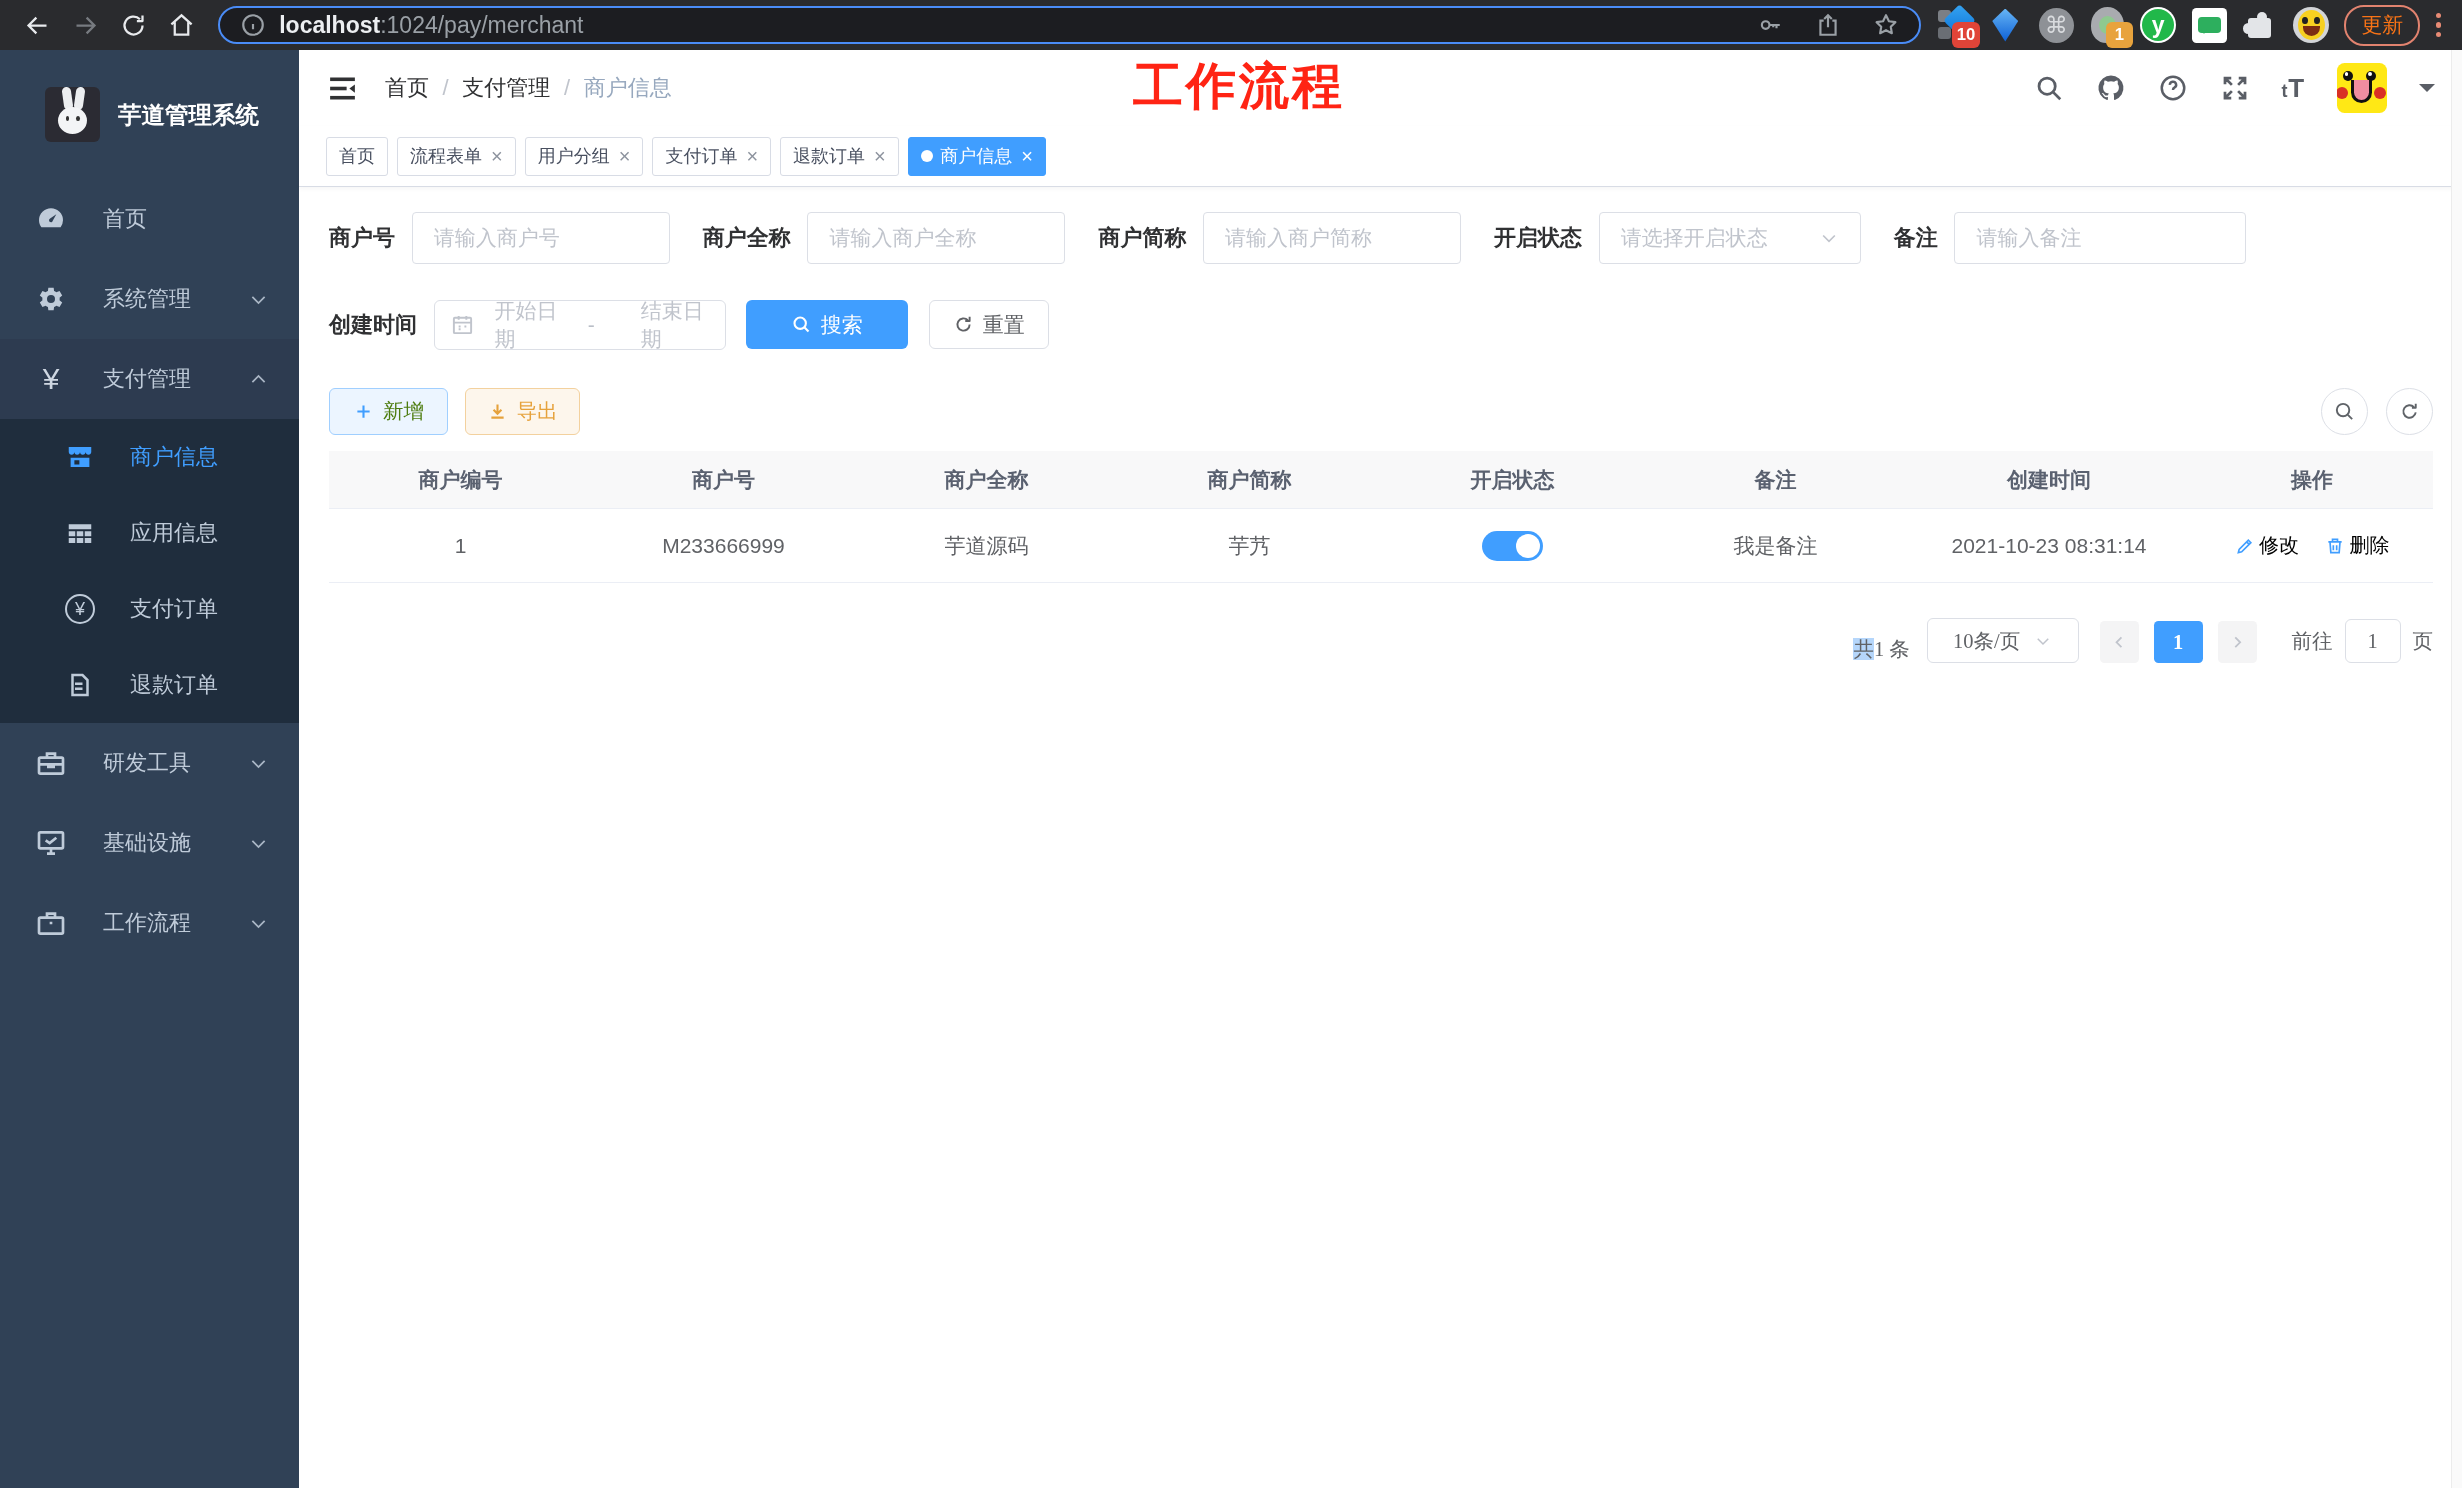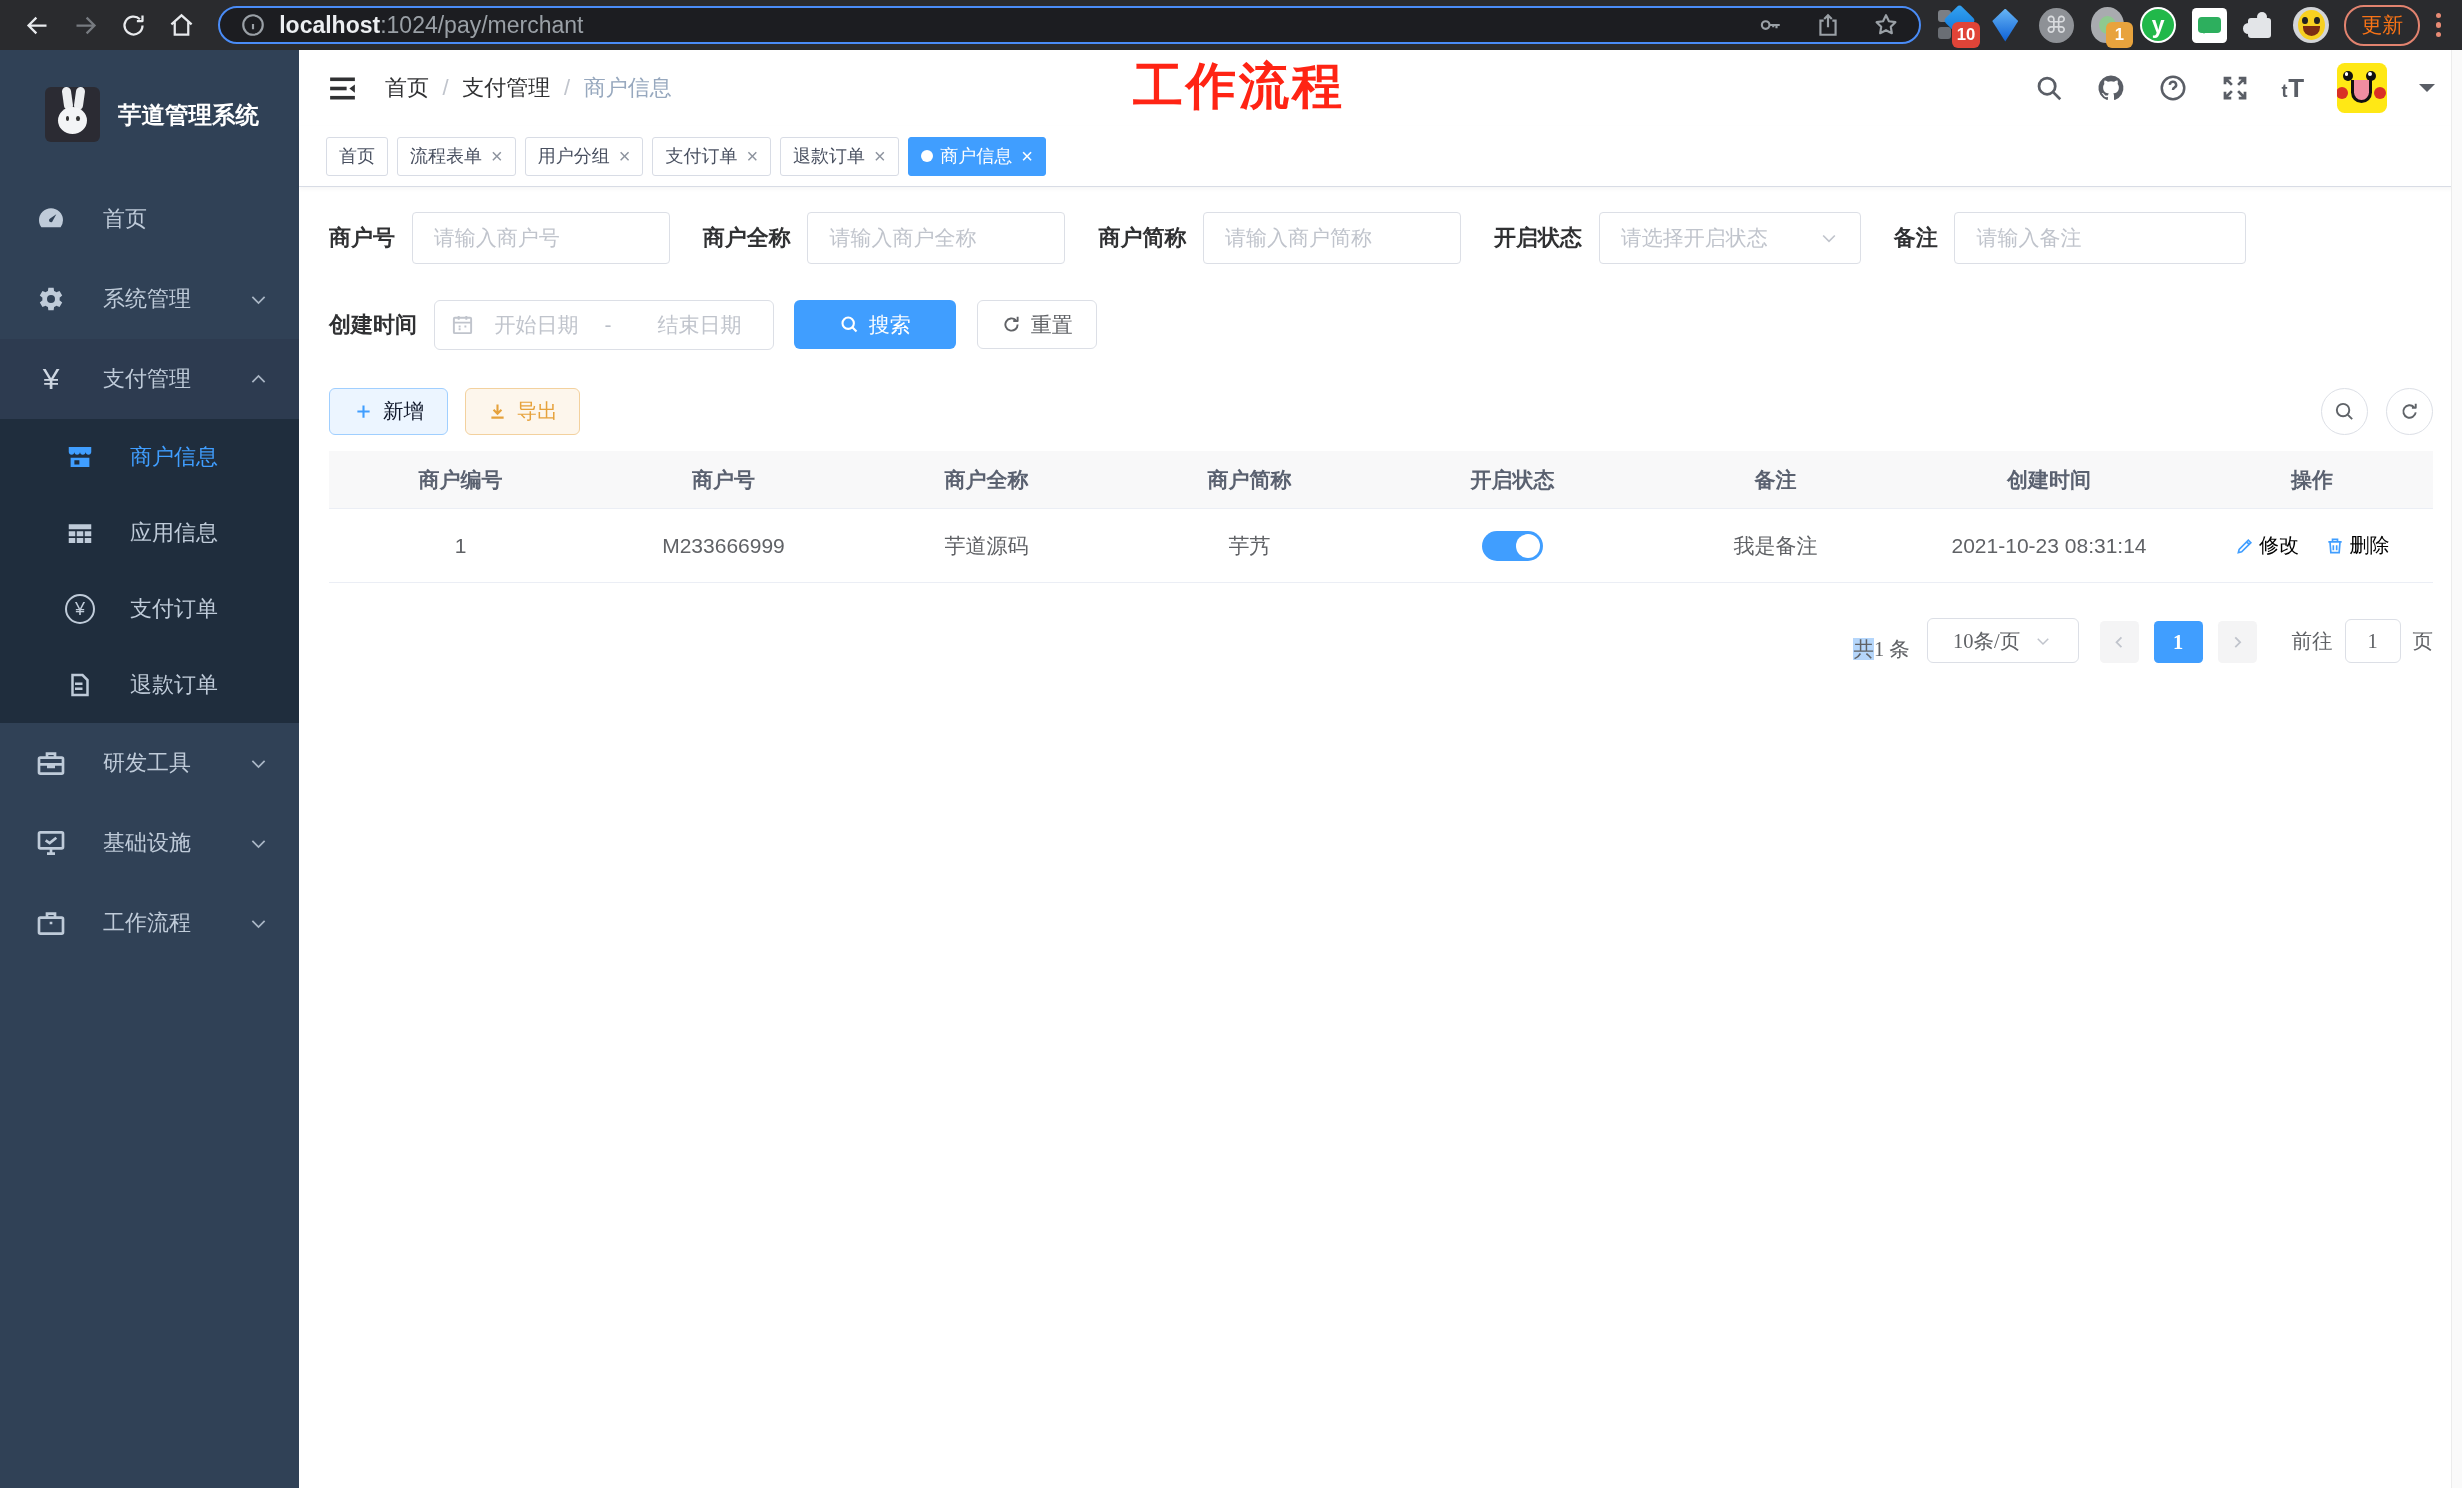"开始日期" .drange { width: 340px -> 292px }
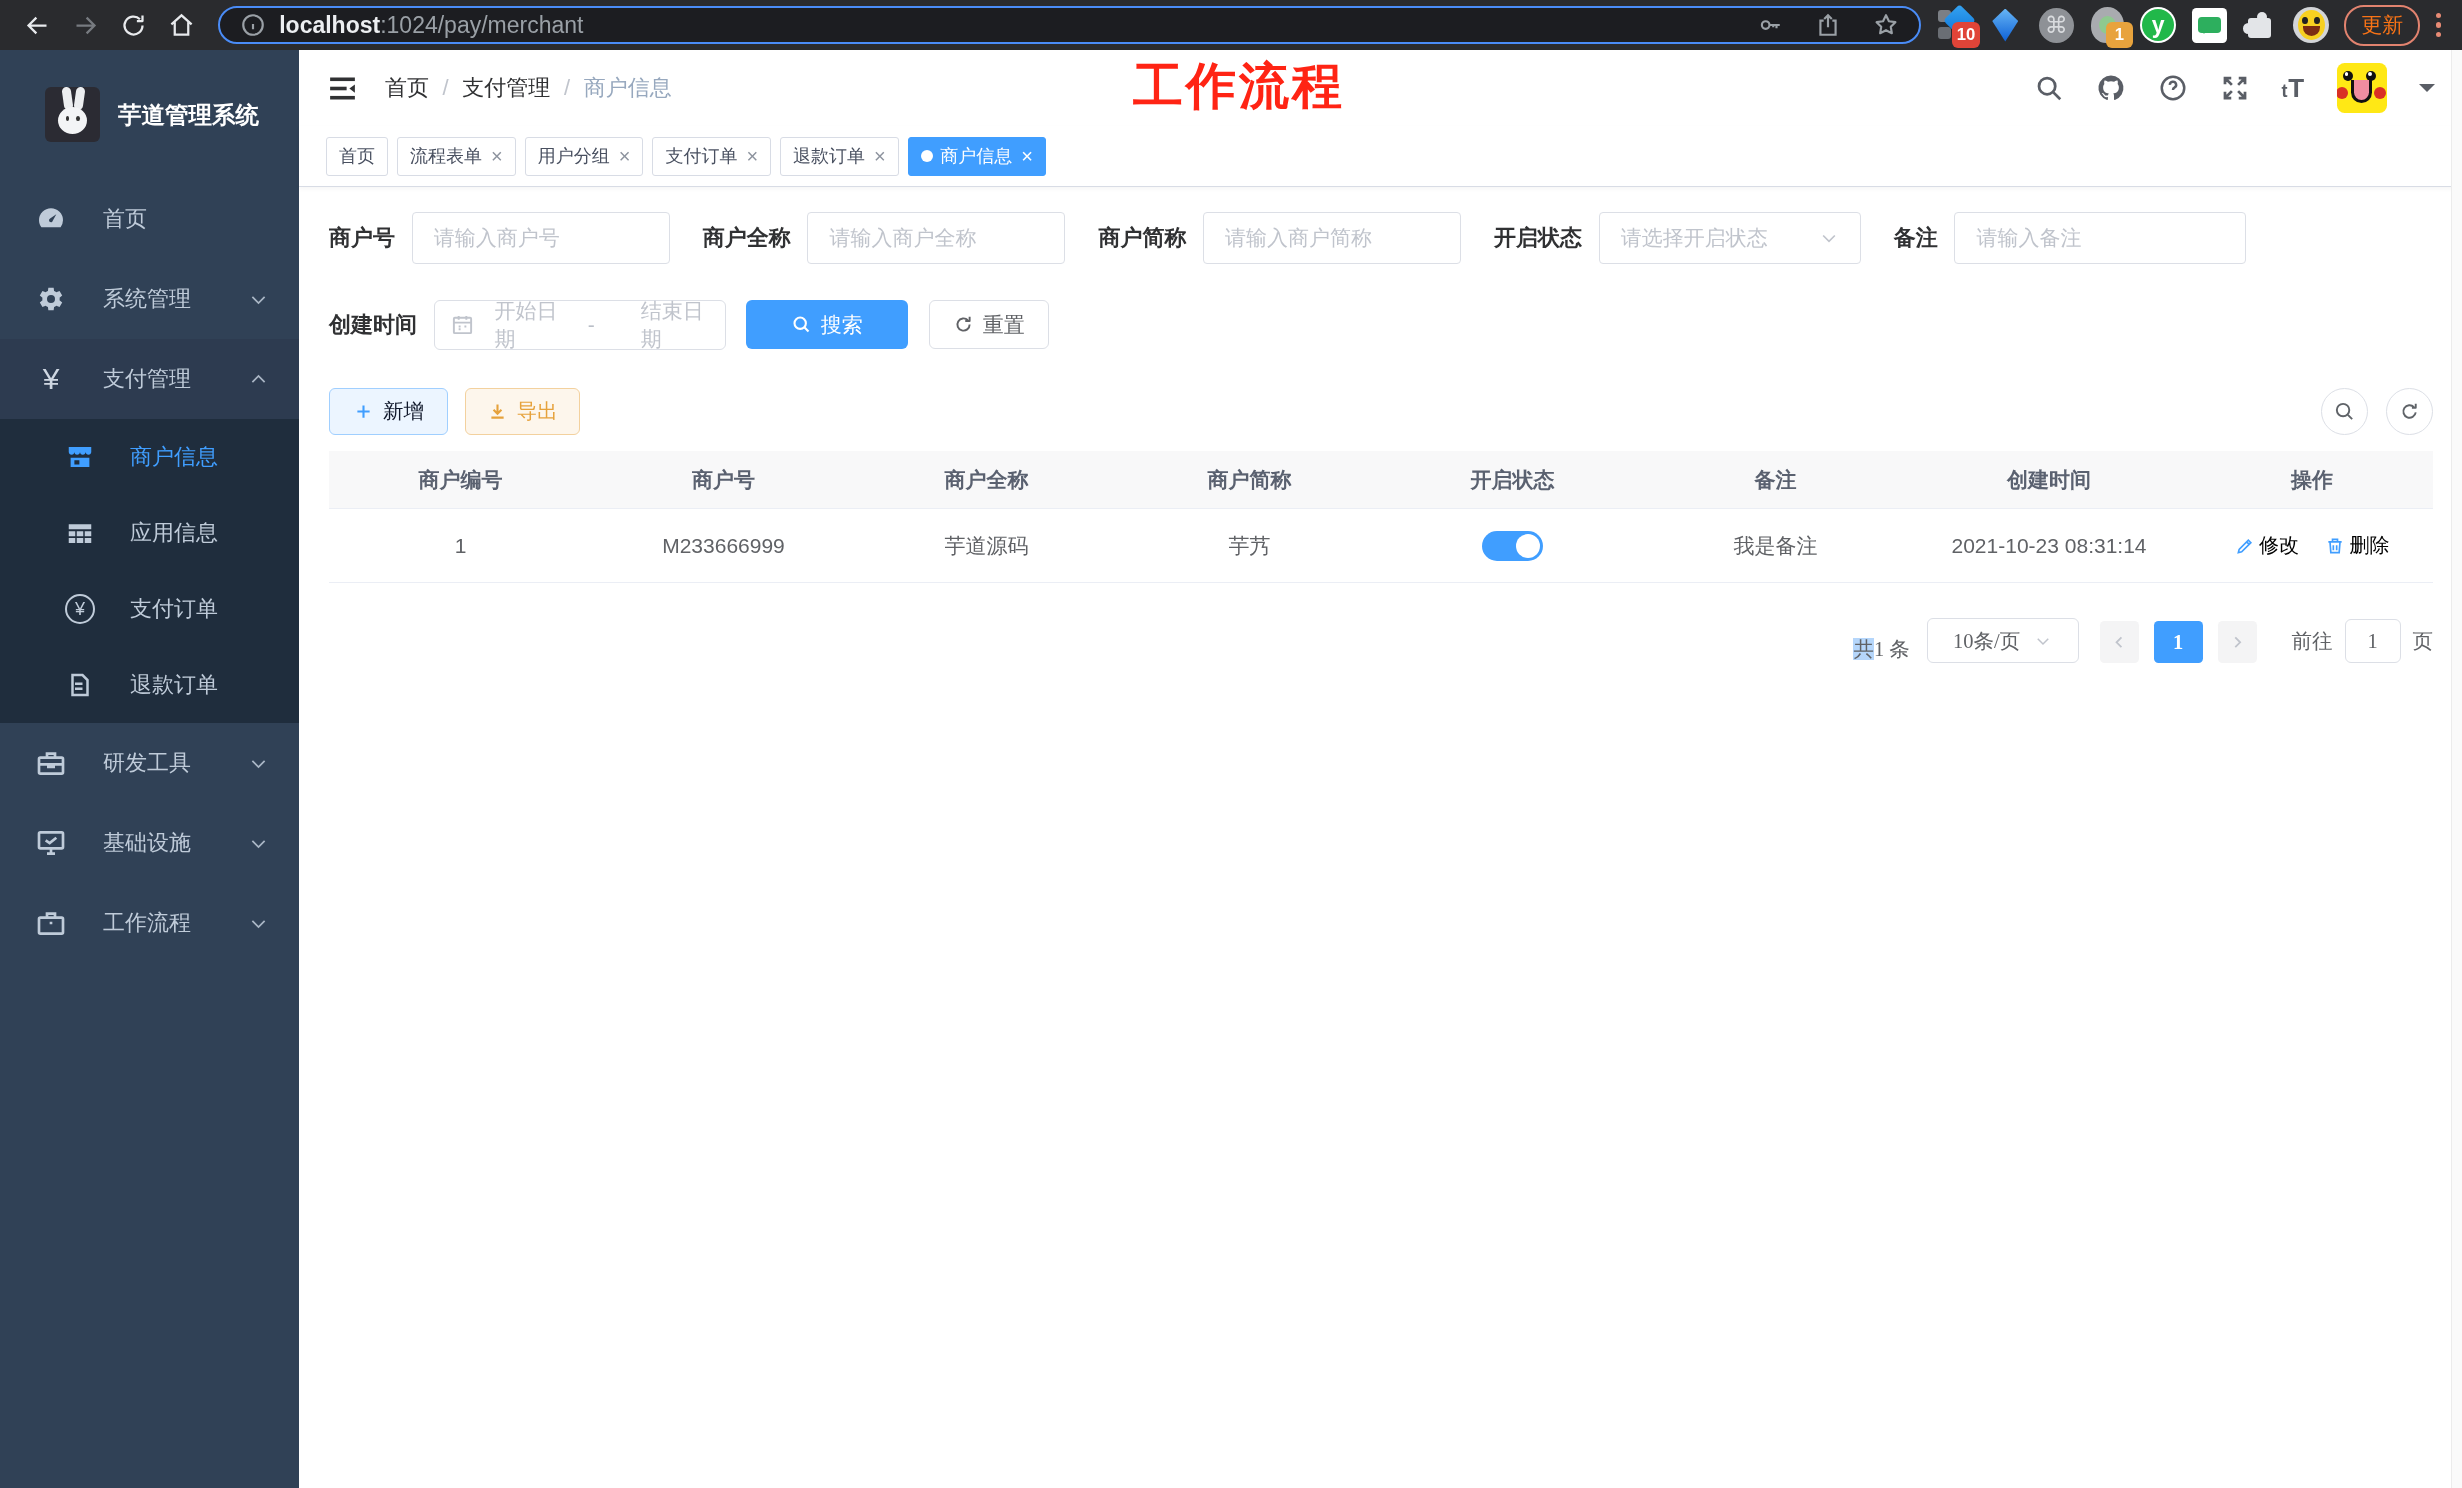"新增" .btn-add { color: #0f172a -> #4d7c0f }
